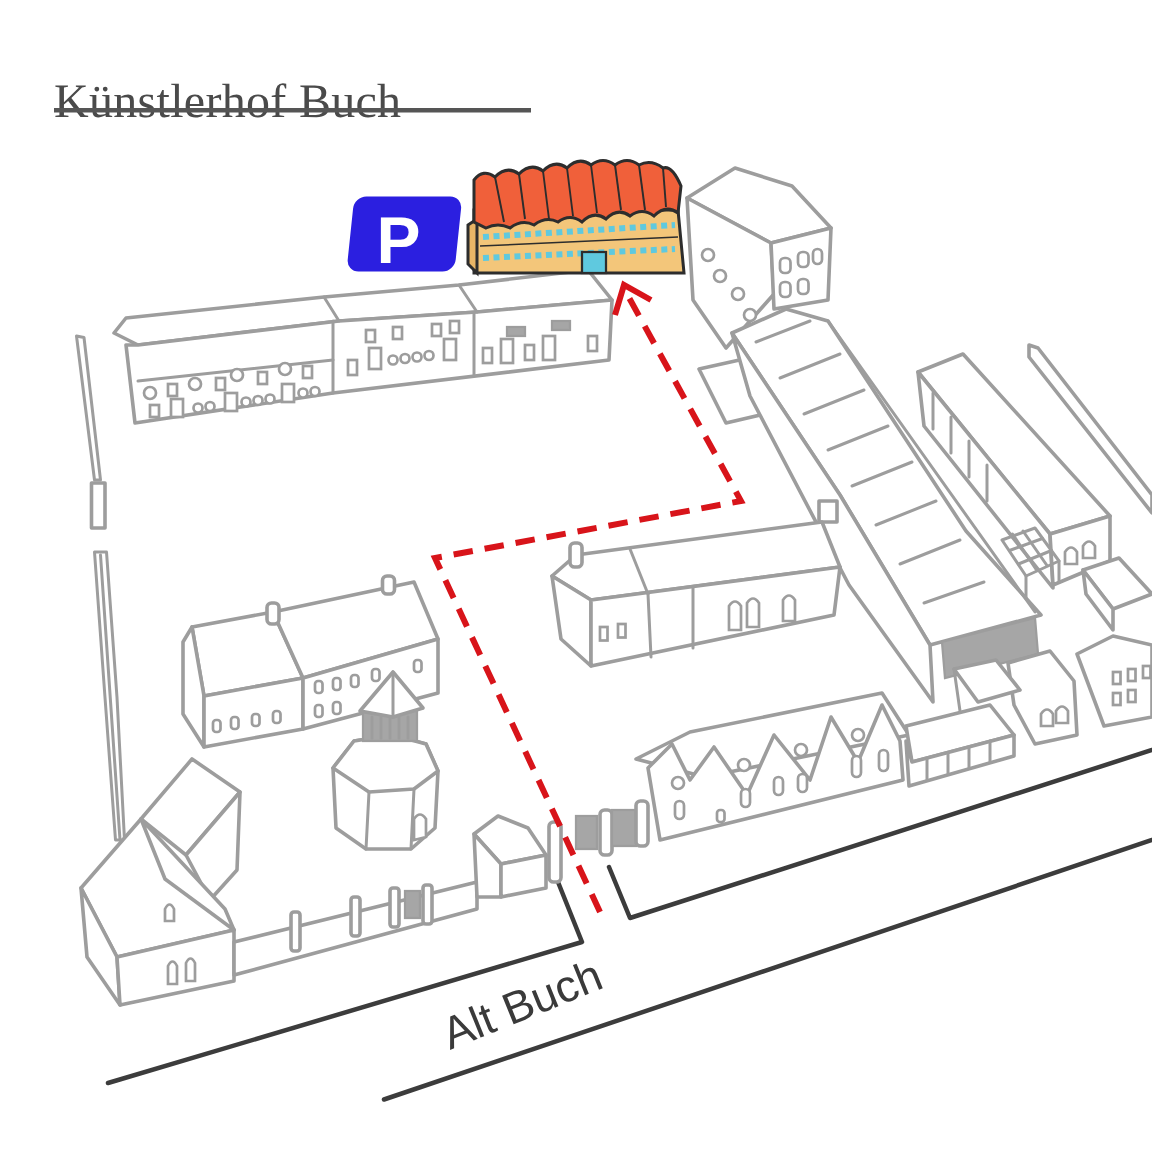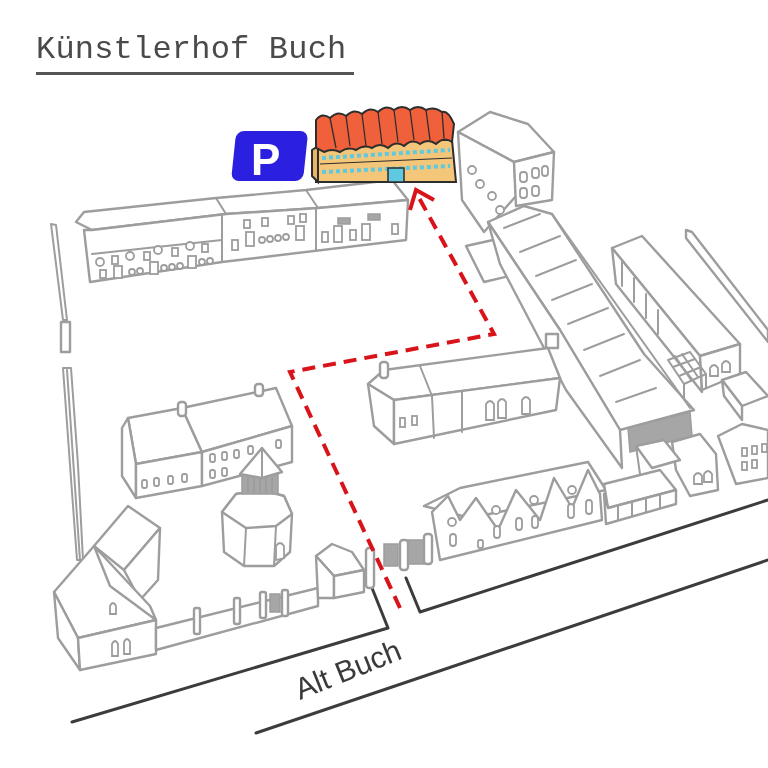"Künstlerhof Buch" .title { font-family: Liberation Mono, monospace -> Liberation Serif, serif; top: 30px -> 47px }
